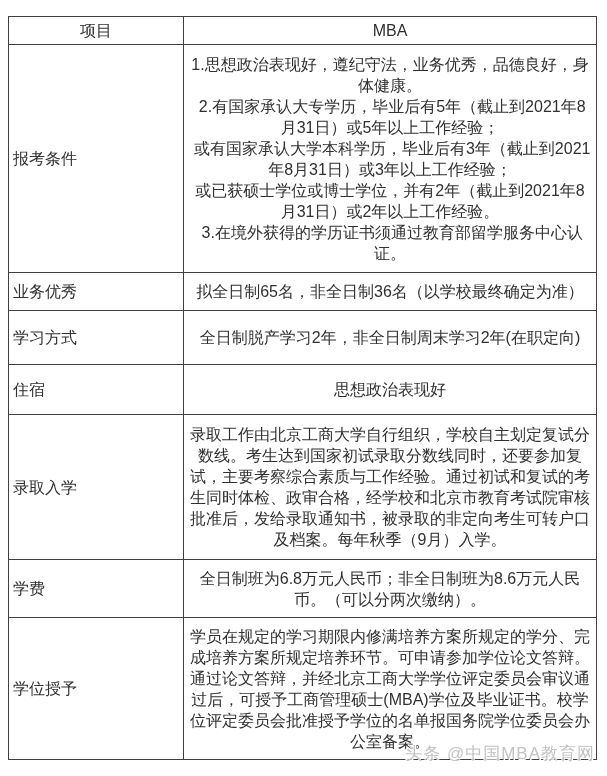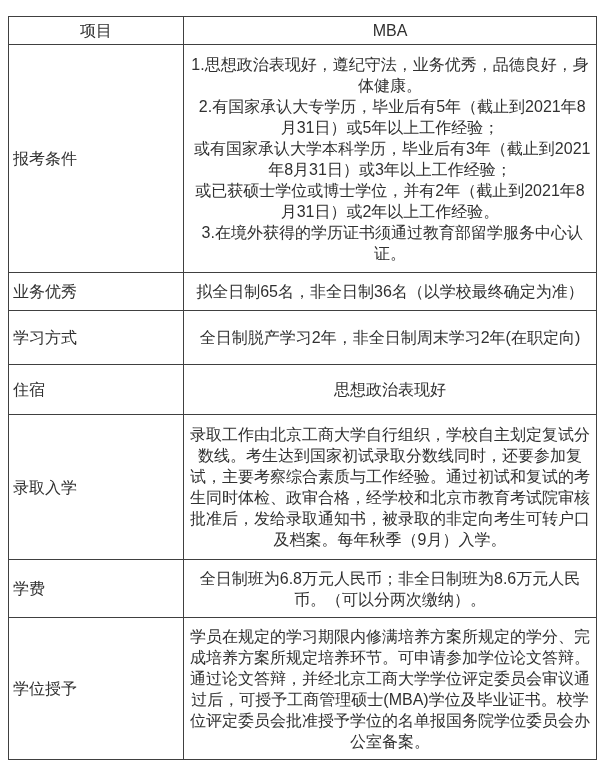"头条 @中国MBA教育网" div.watermark { html: none -> <div>头条 @中国MBA教育网</div> }
